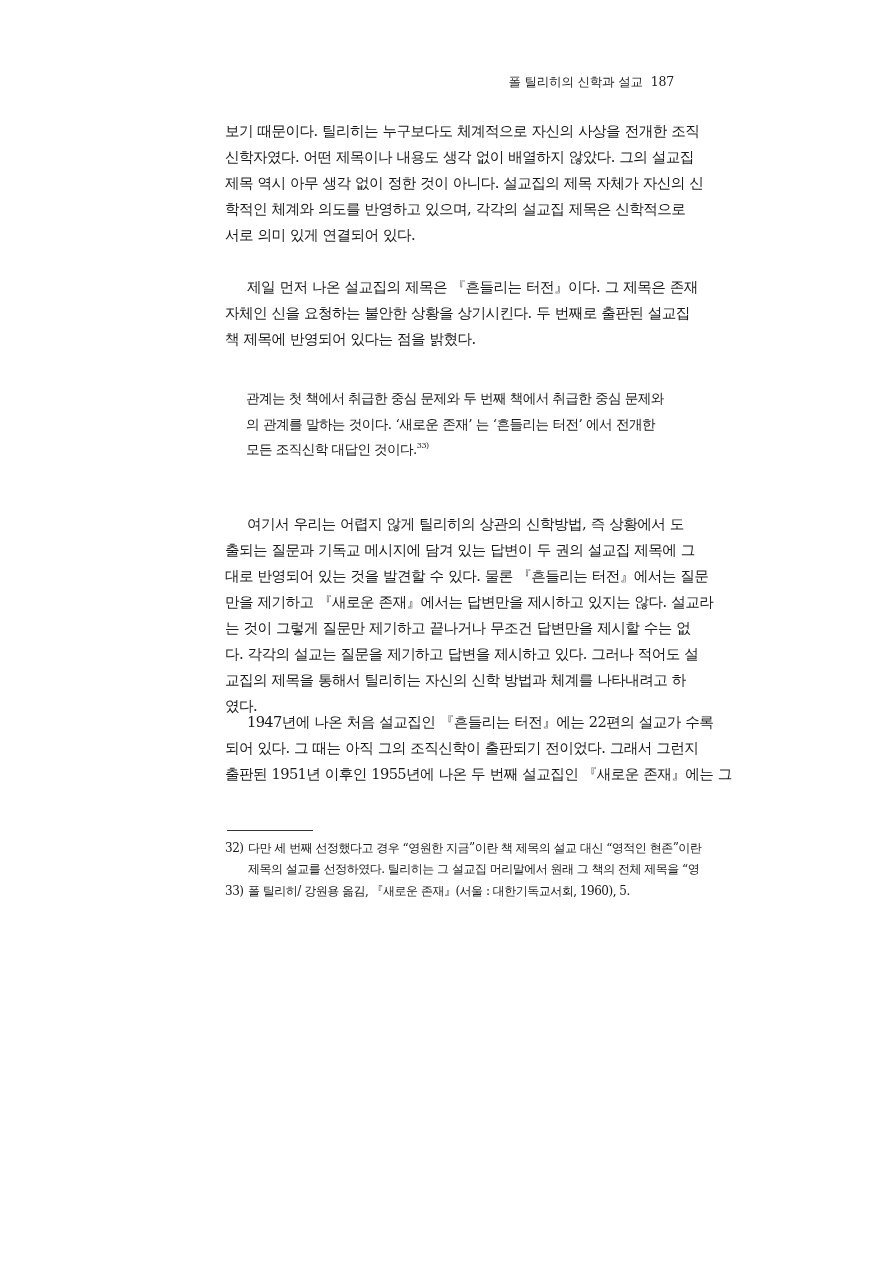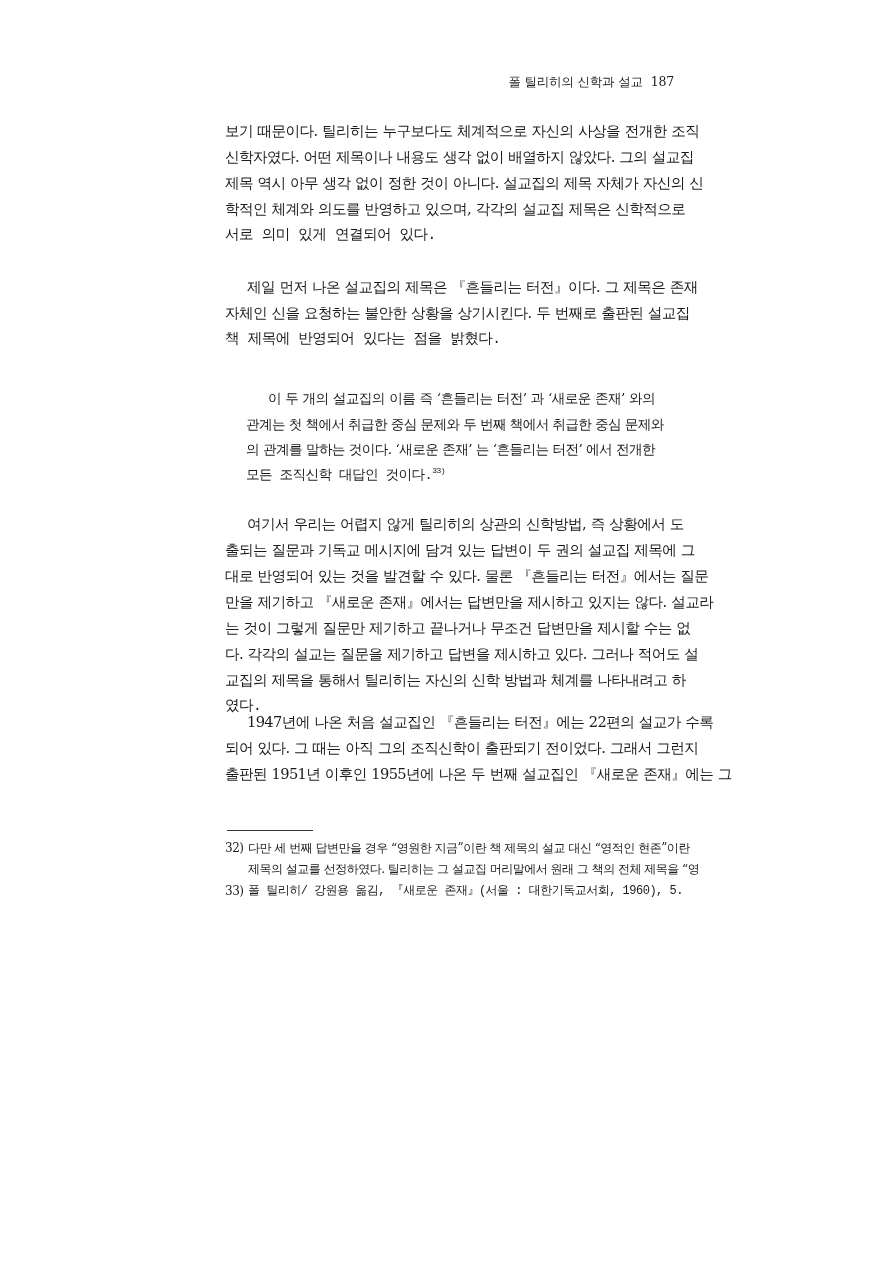"서로 의미 있게 연결되어 있다." .line.last { font-family: Liberation Mono, monospace -> none }
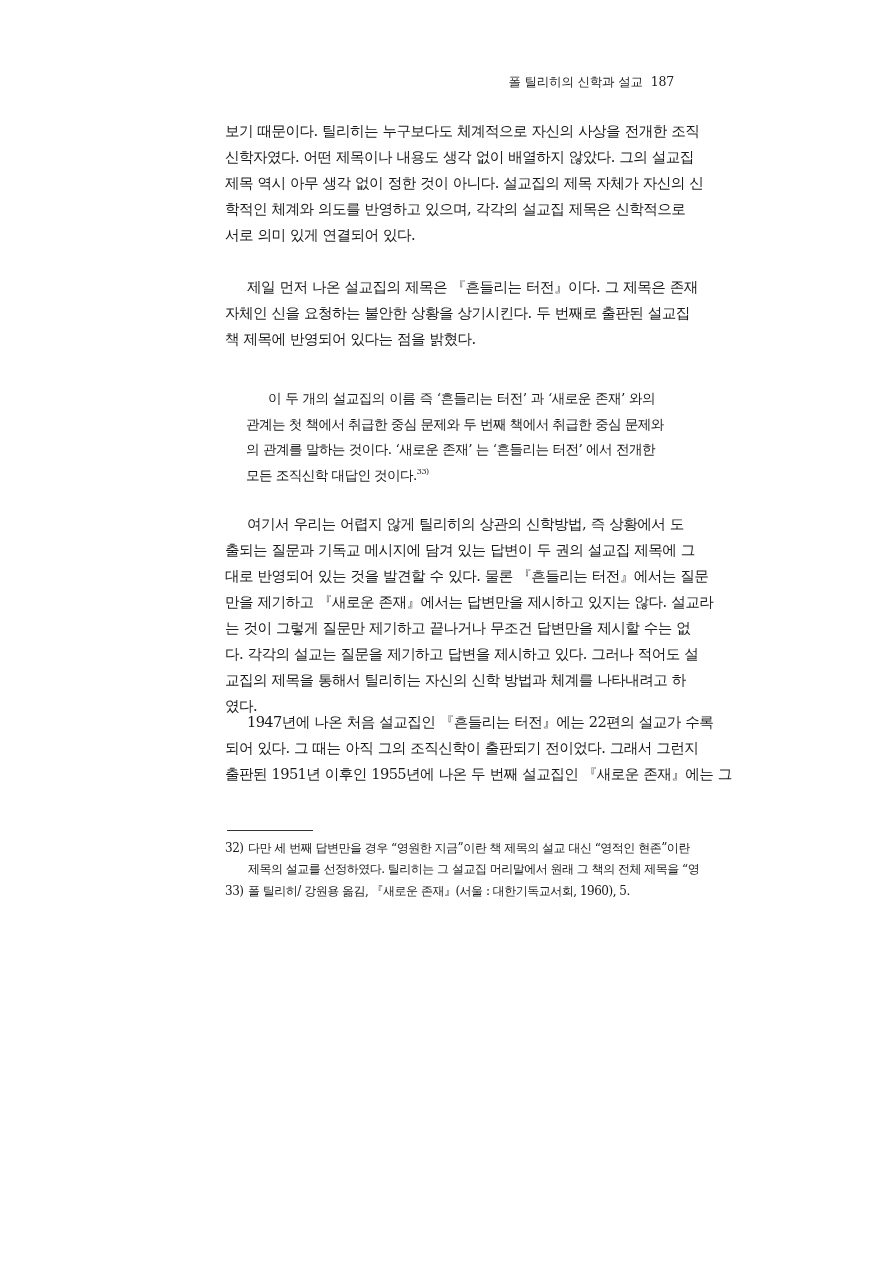"이 두 개의 설교집의 이름" span.line { html: <span>이 두 개의 설교집의 이름 즉 ‘흔들리는 터전’ 과 ‘새로운 존재’ 와의</span> -> none }
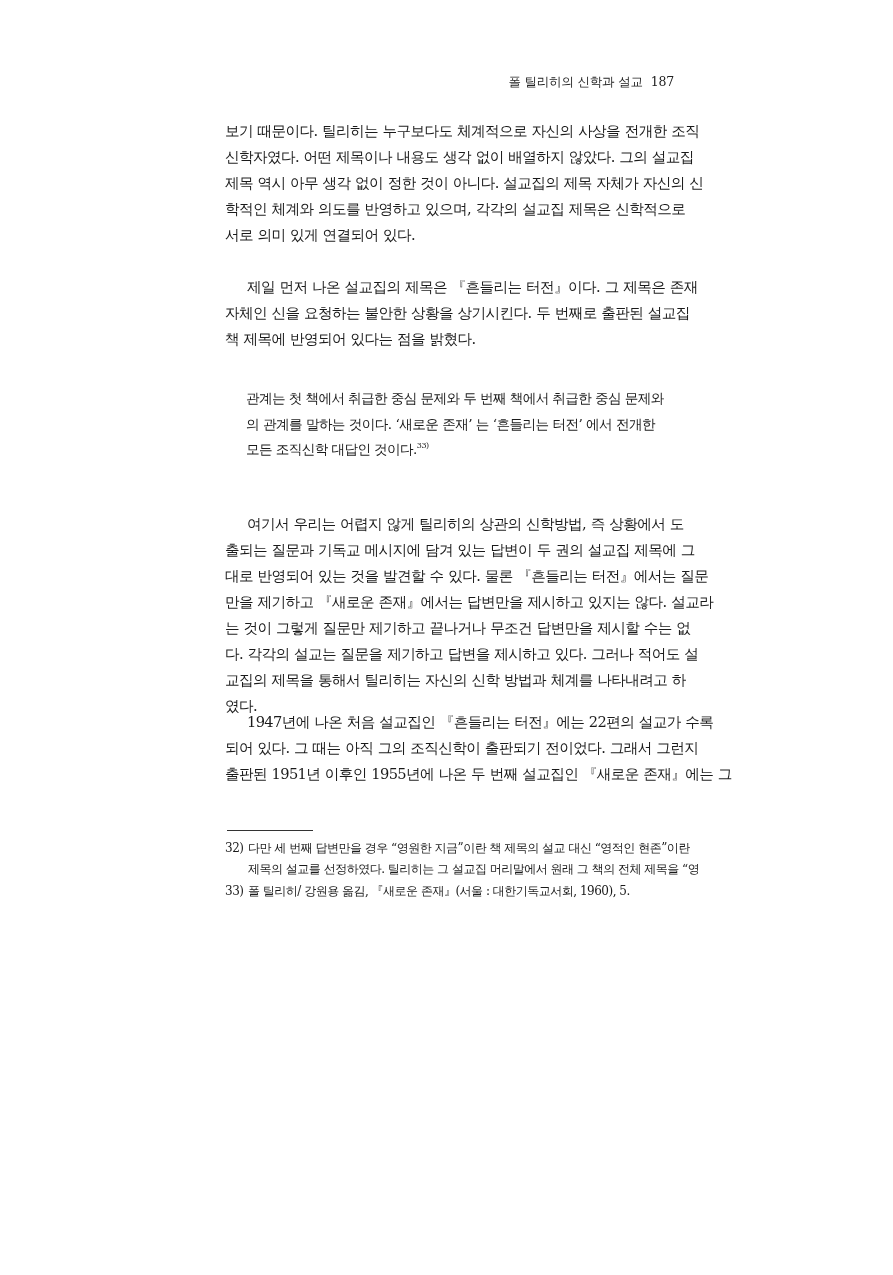"다만 세 번째 답변만을 경우" span.line { text: 답변만을 -> 선정했다고 }
